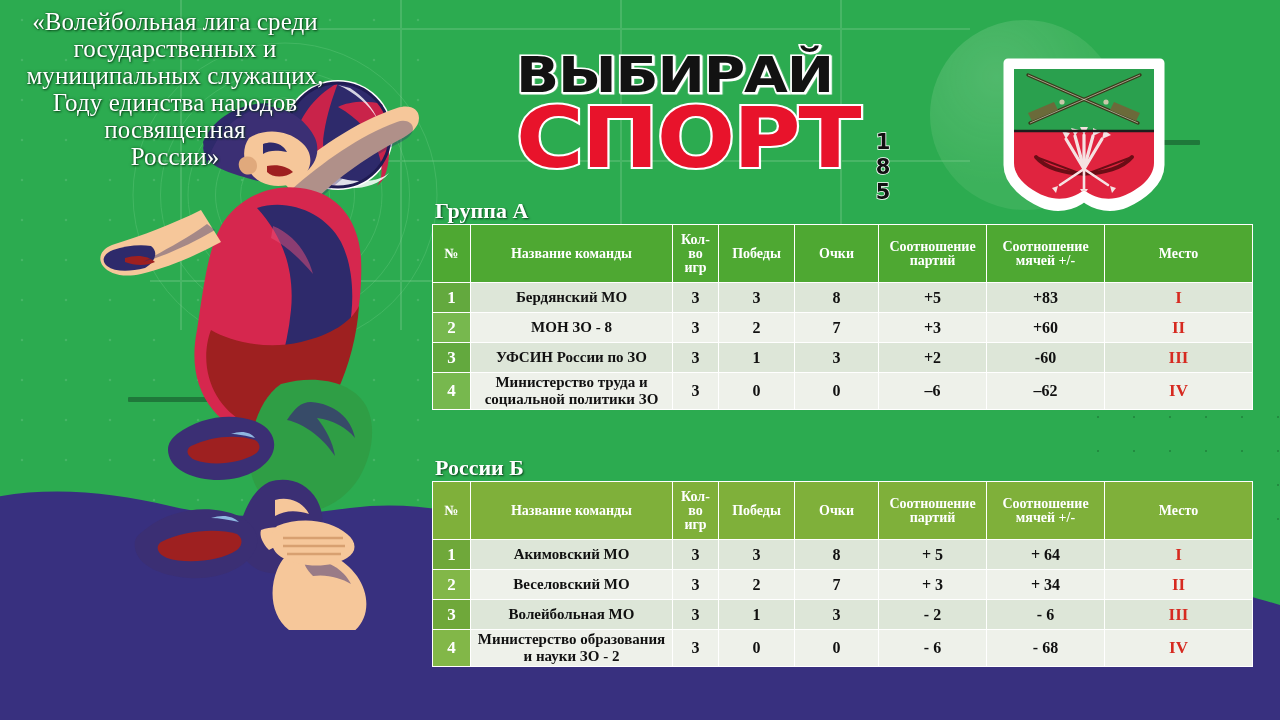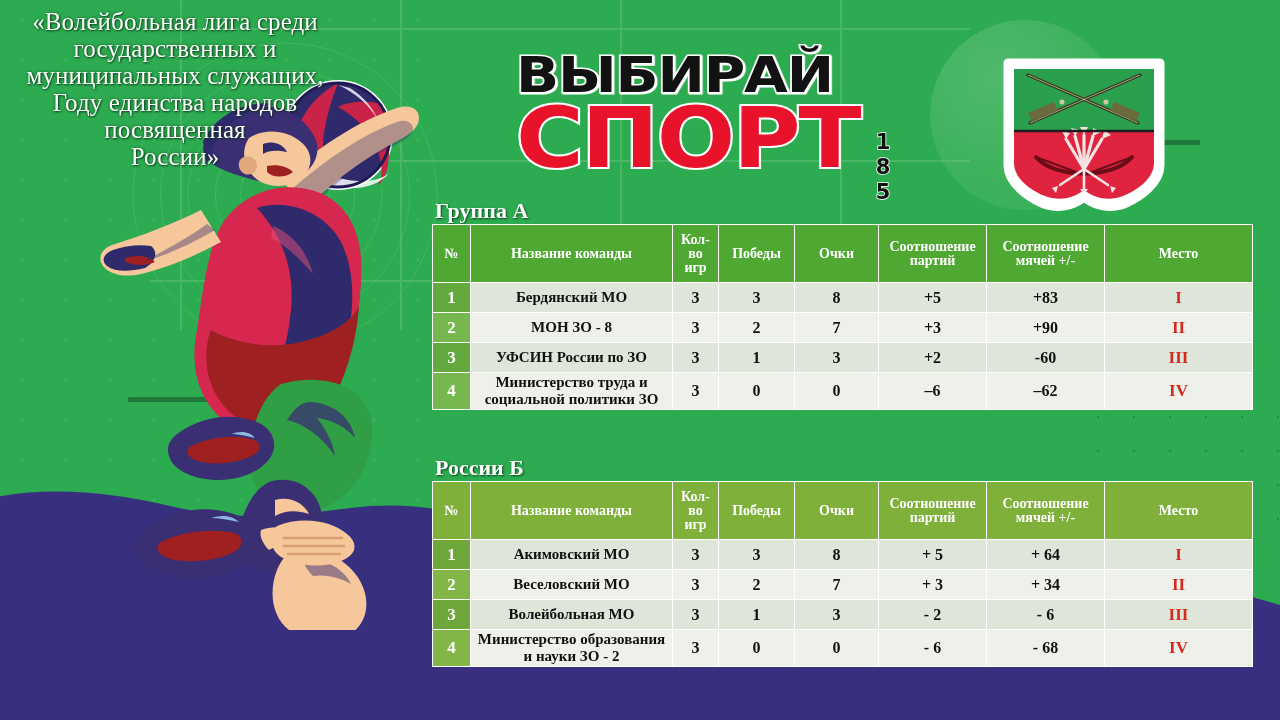"+90" td { text: +90 -> +60 }
